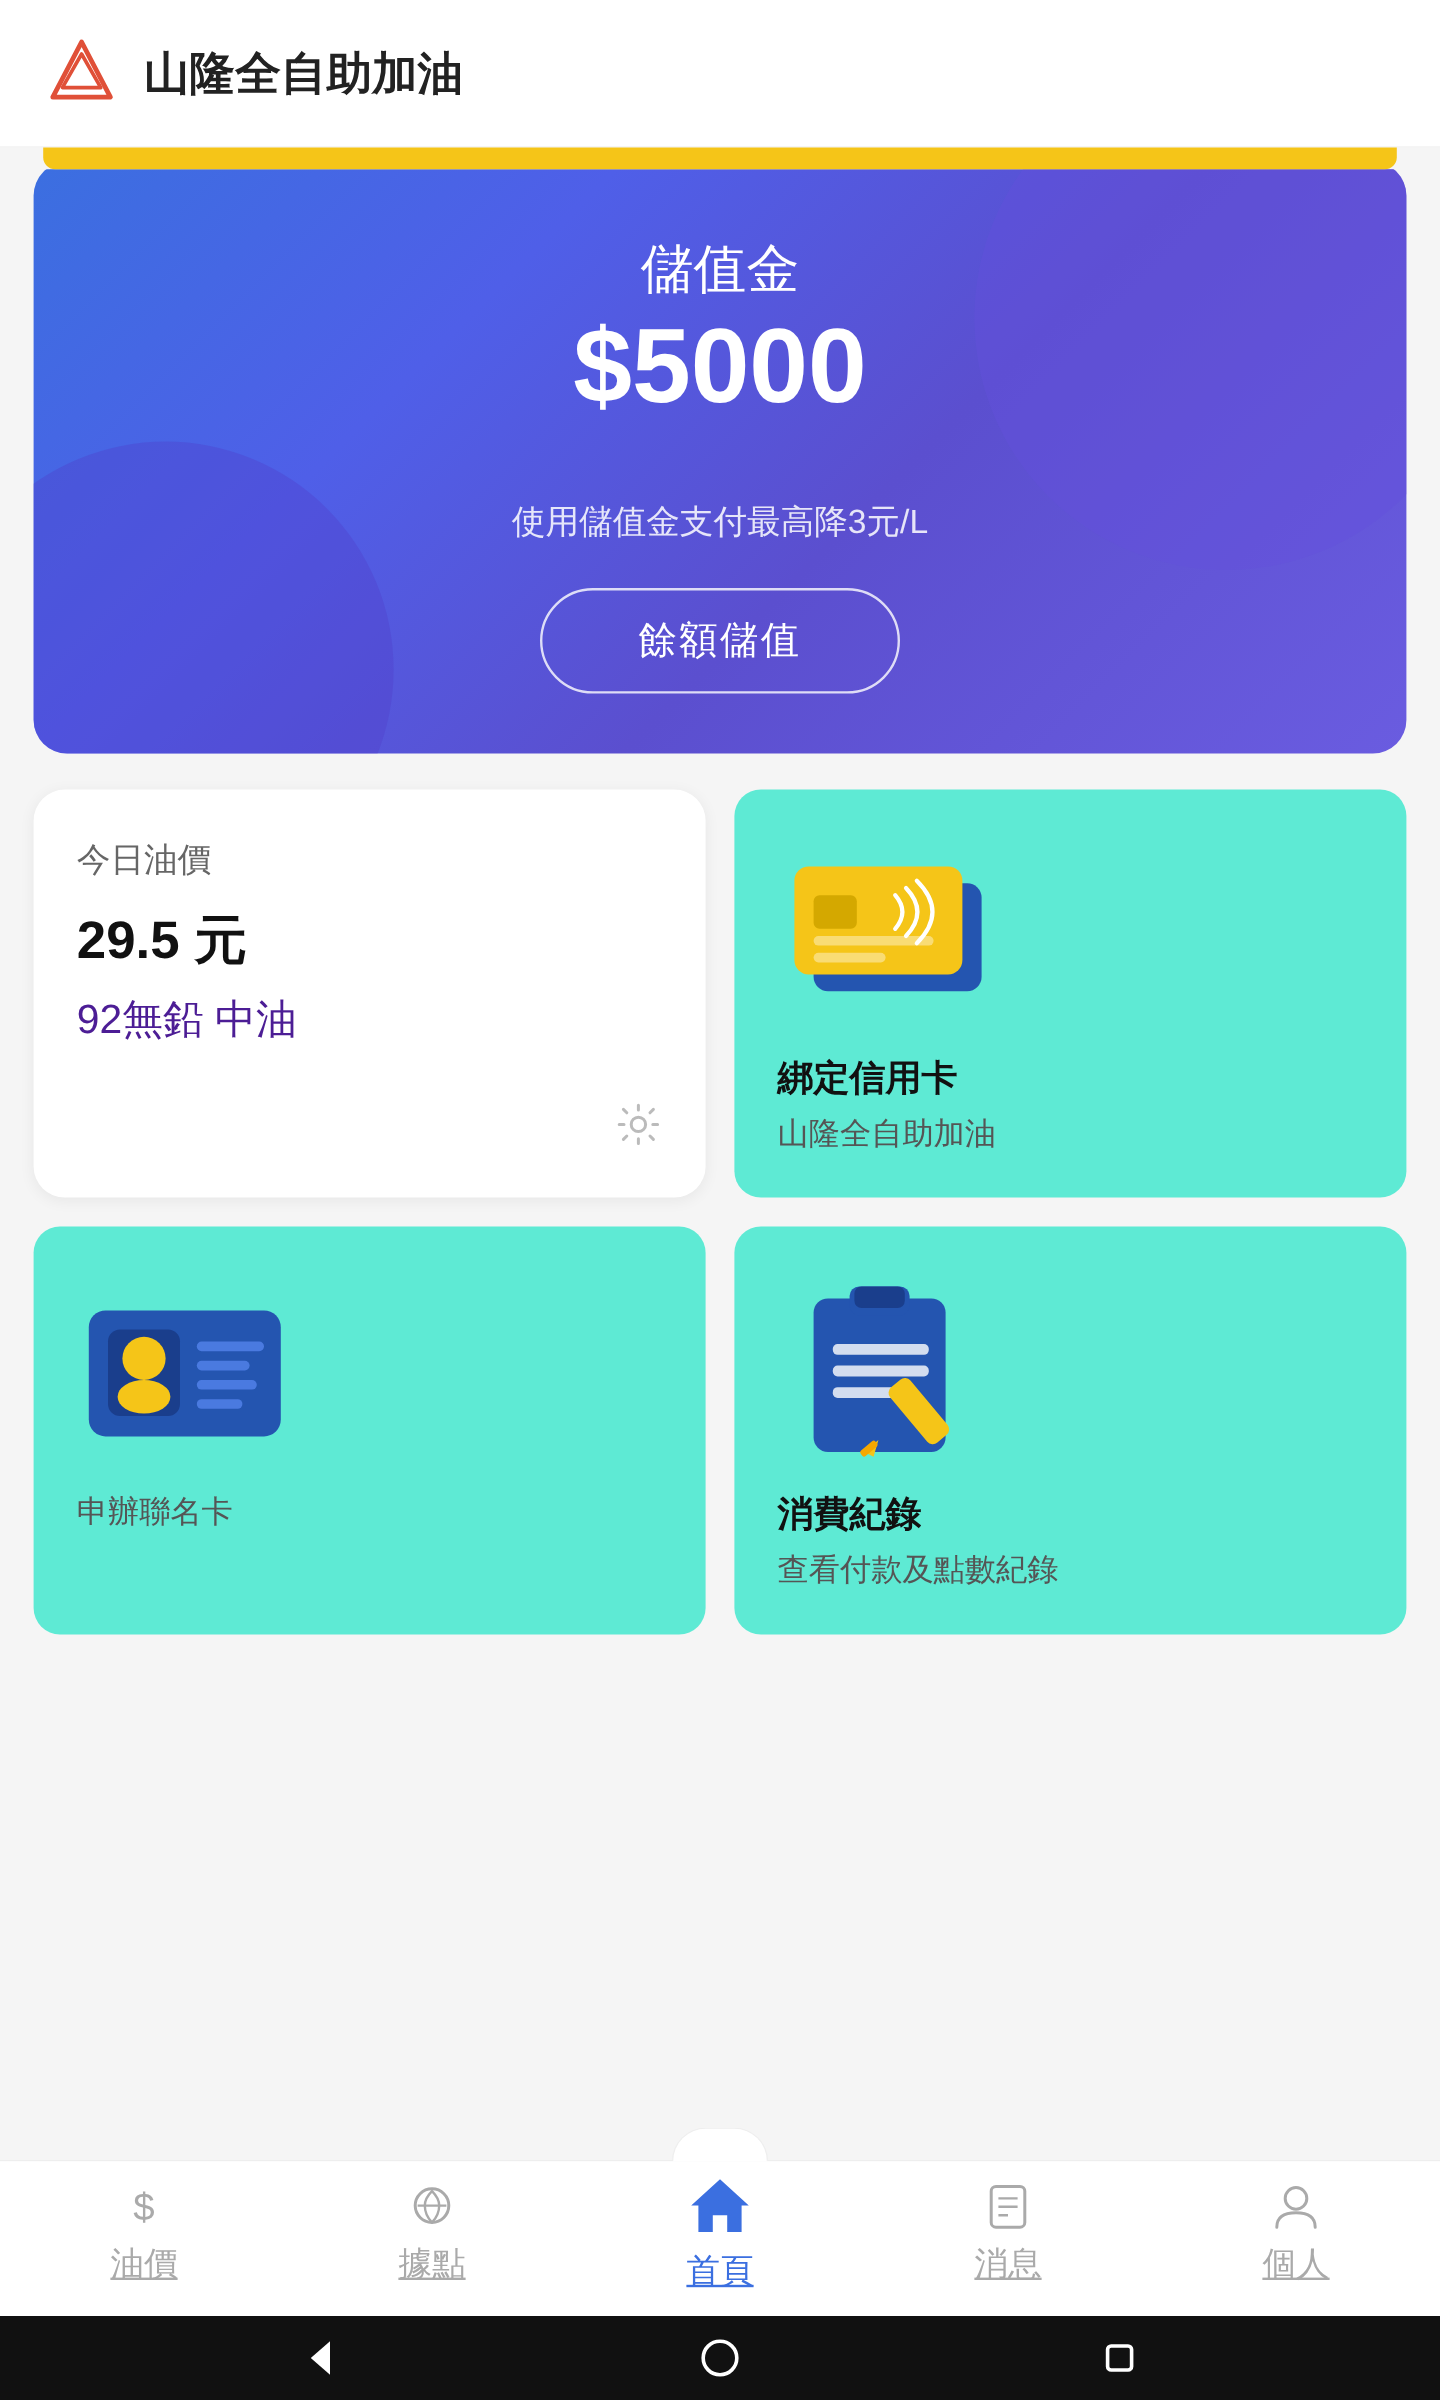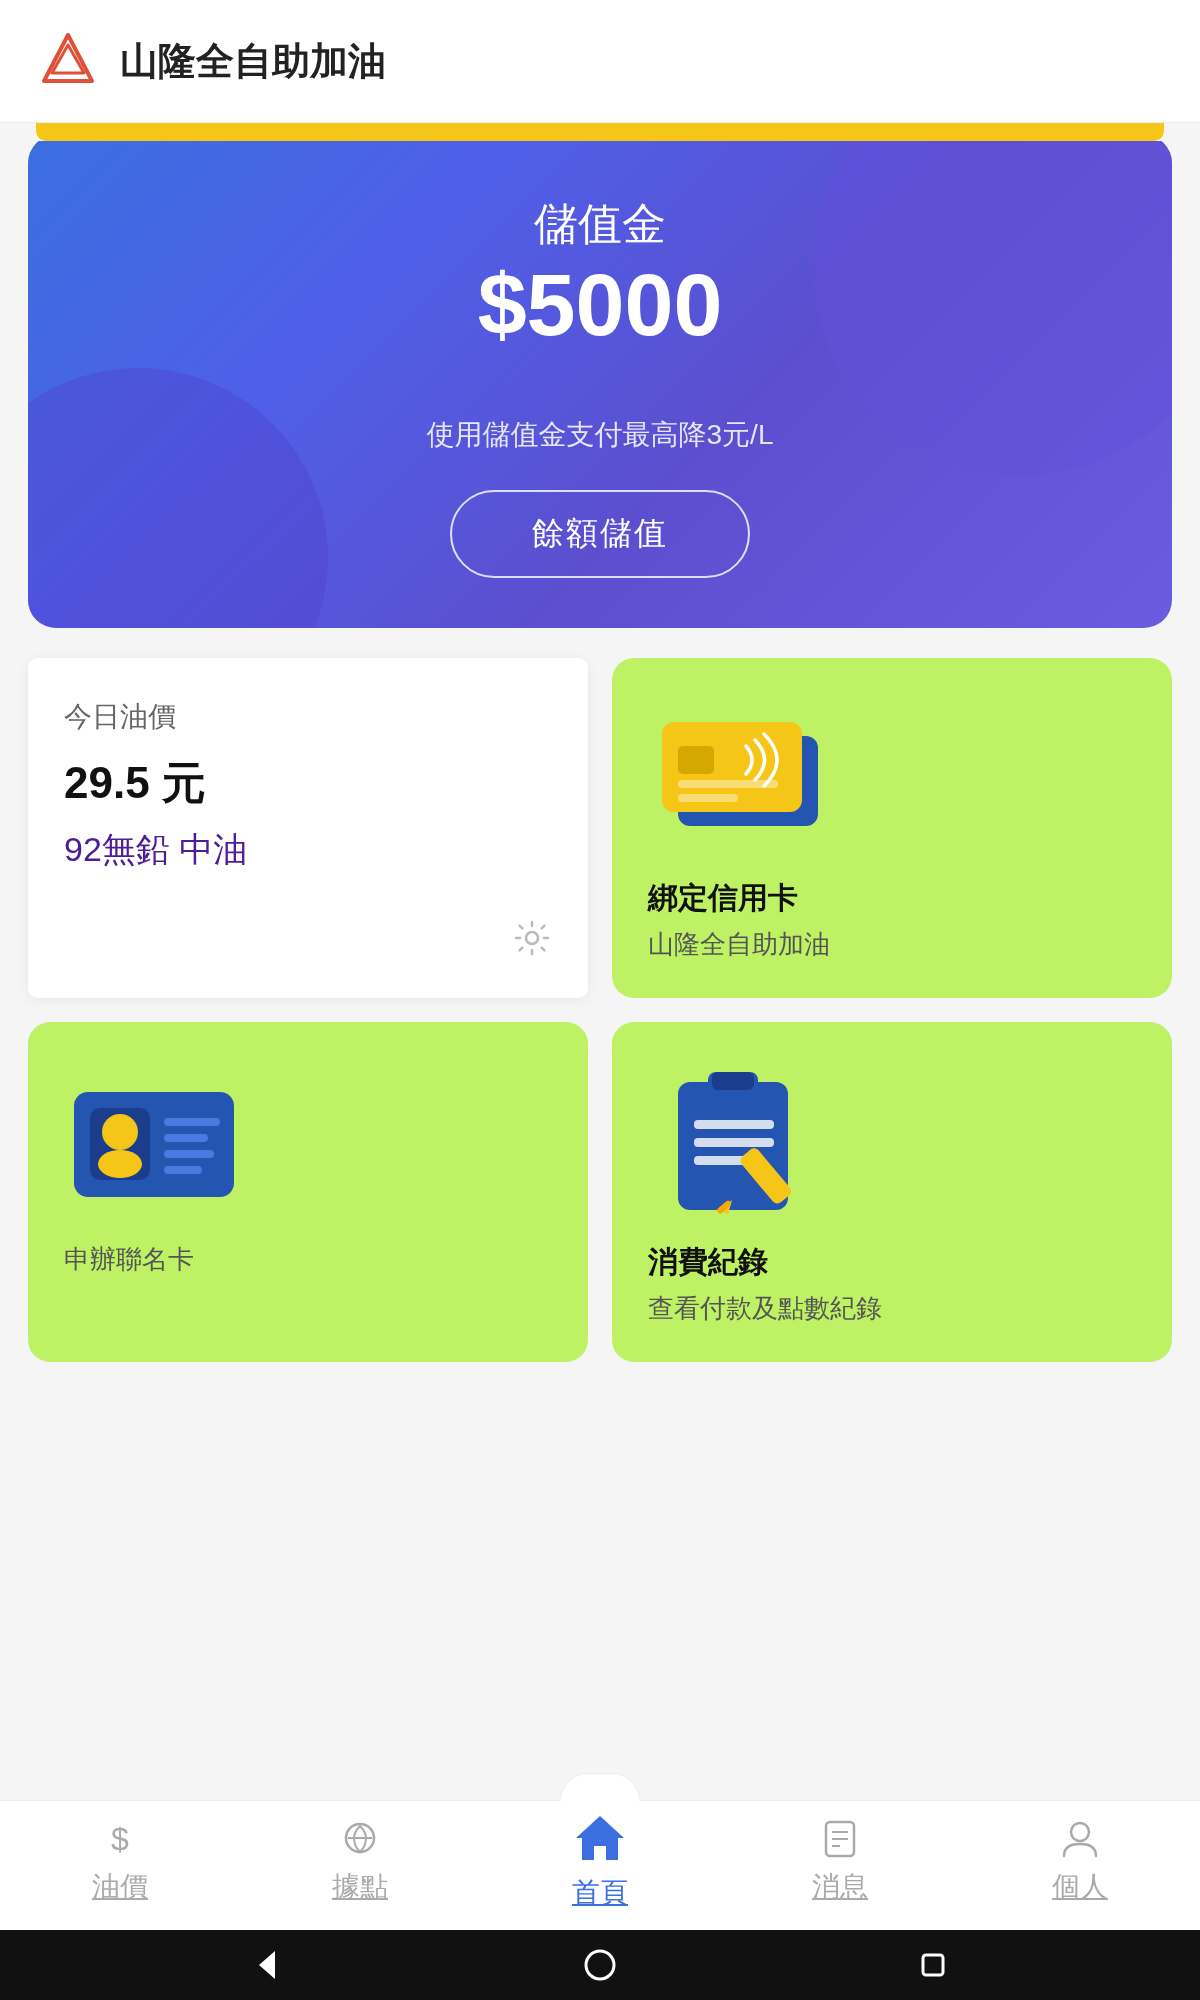"今日油價" .card { border-radius: 9px -> 26px }
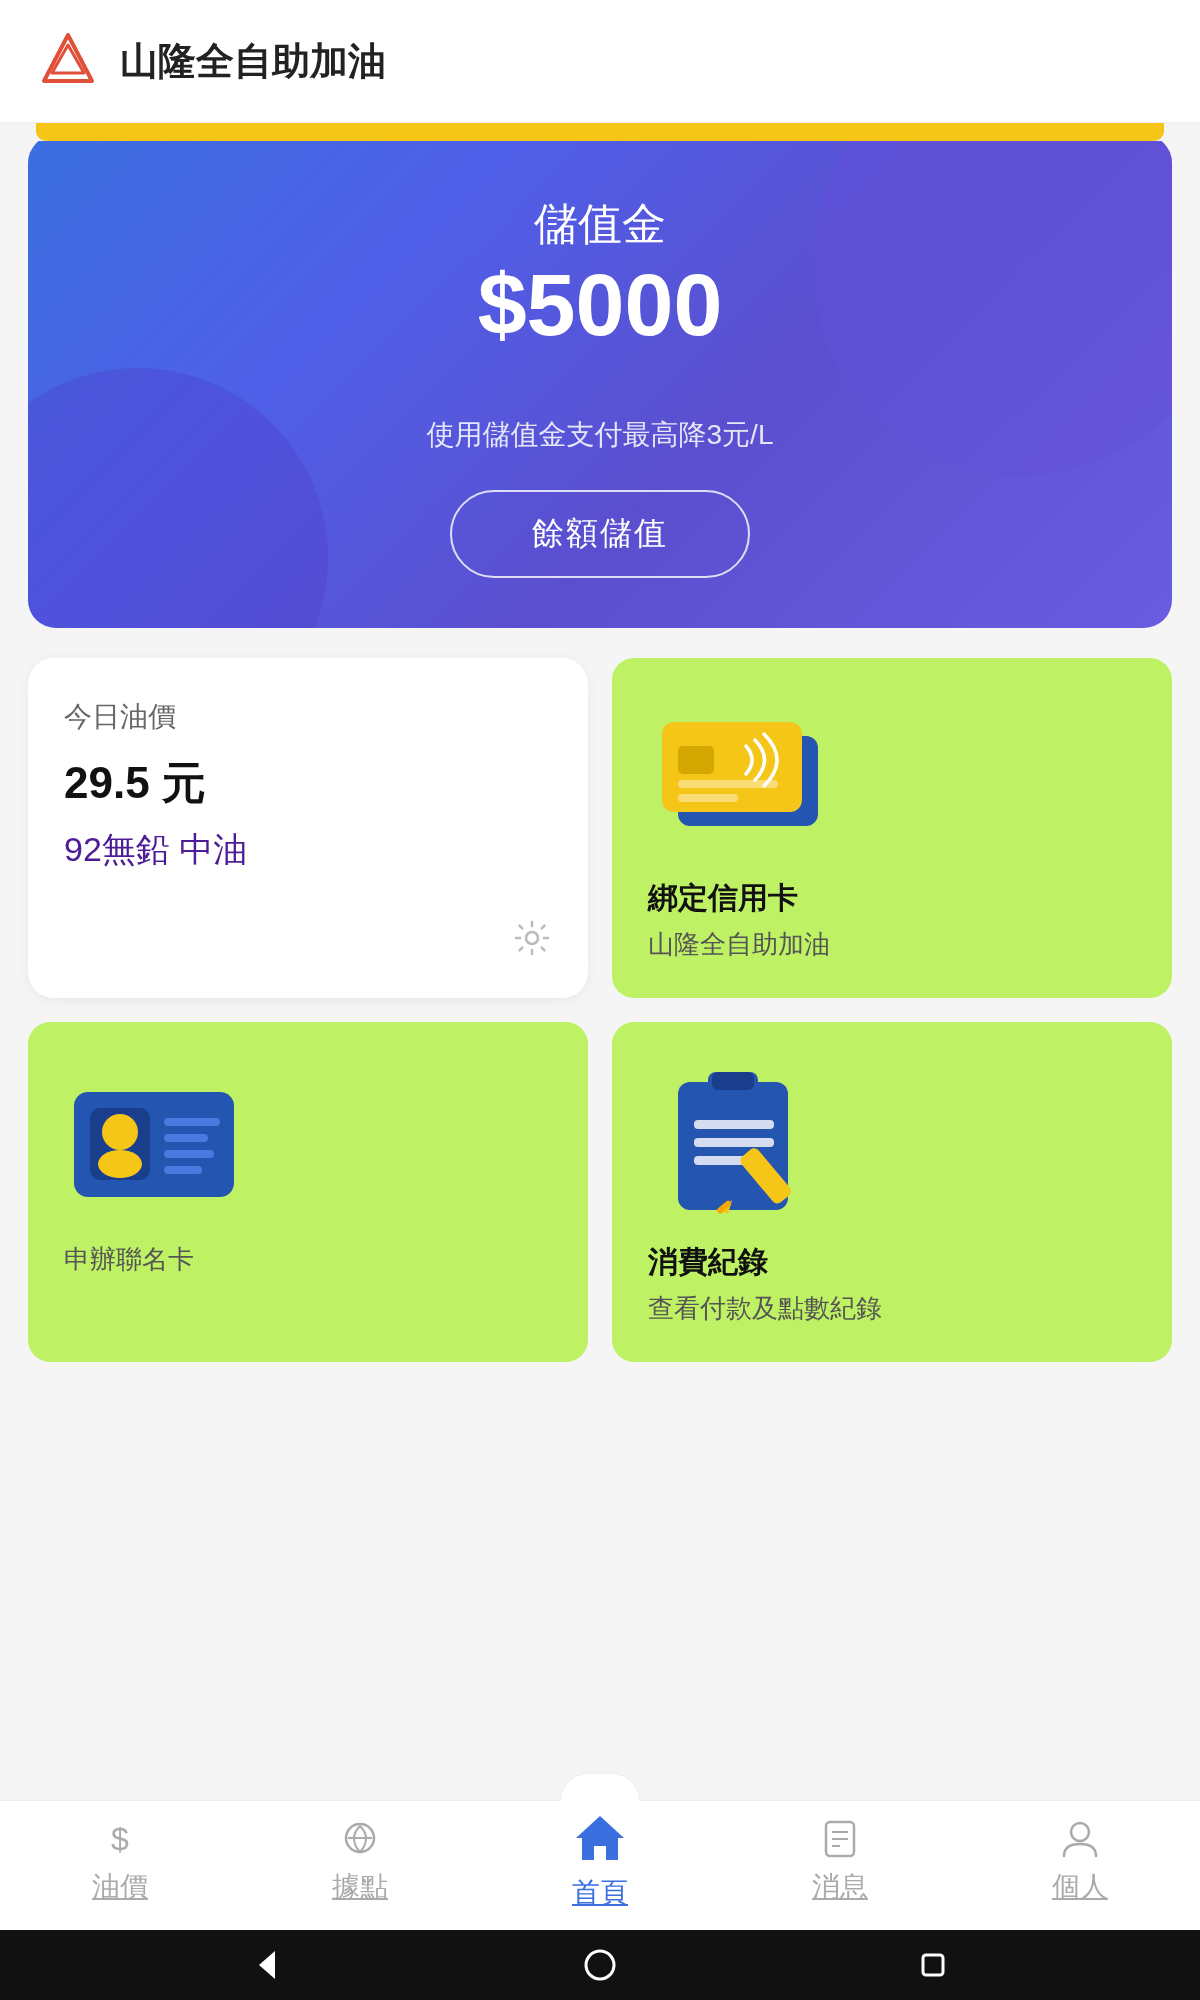"綁定信用卡" .feature-card { background: #bef264 -> #5eead4 }
